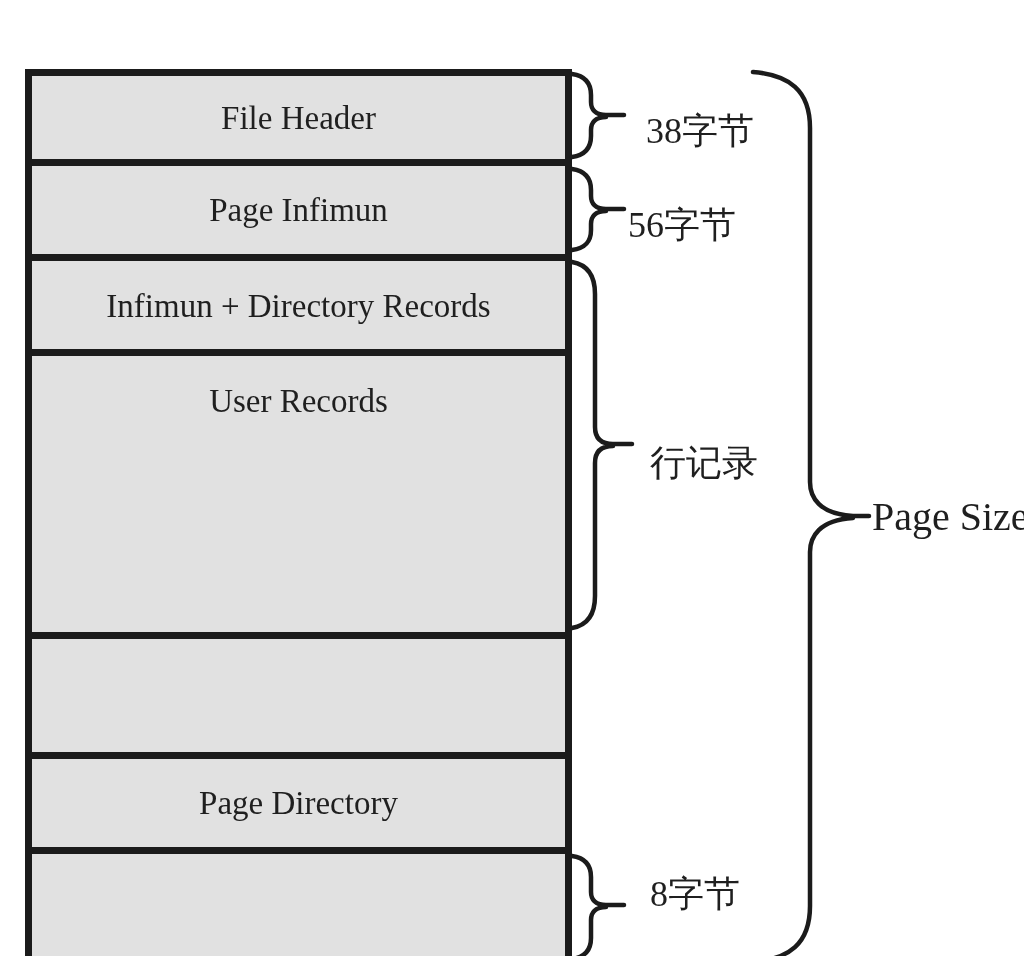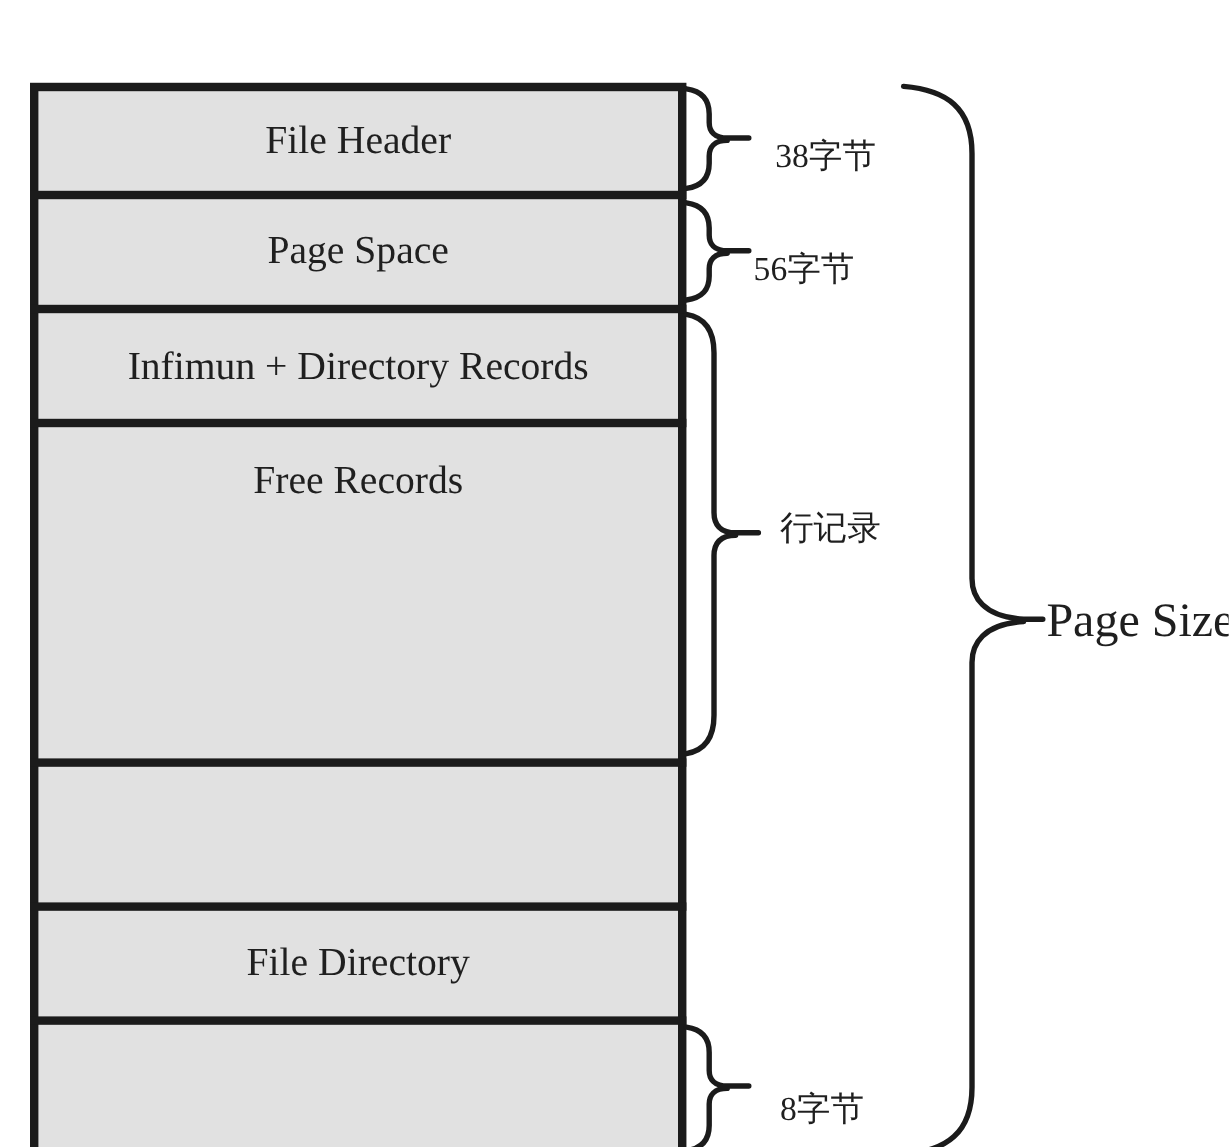"38字节" .annotation { font-size: 28px -> 36px }
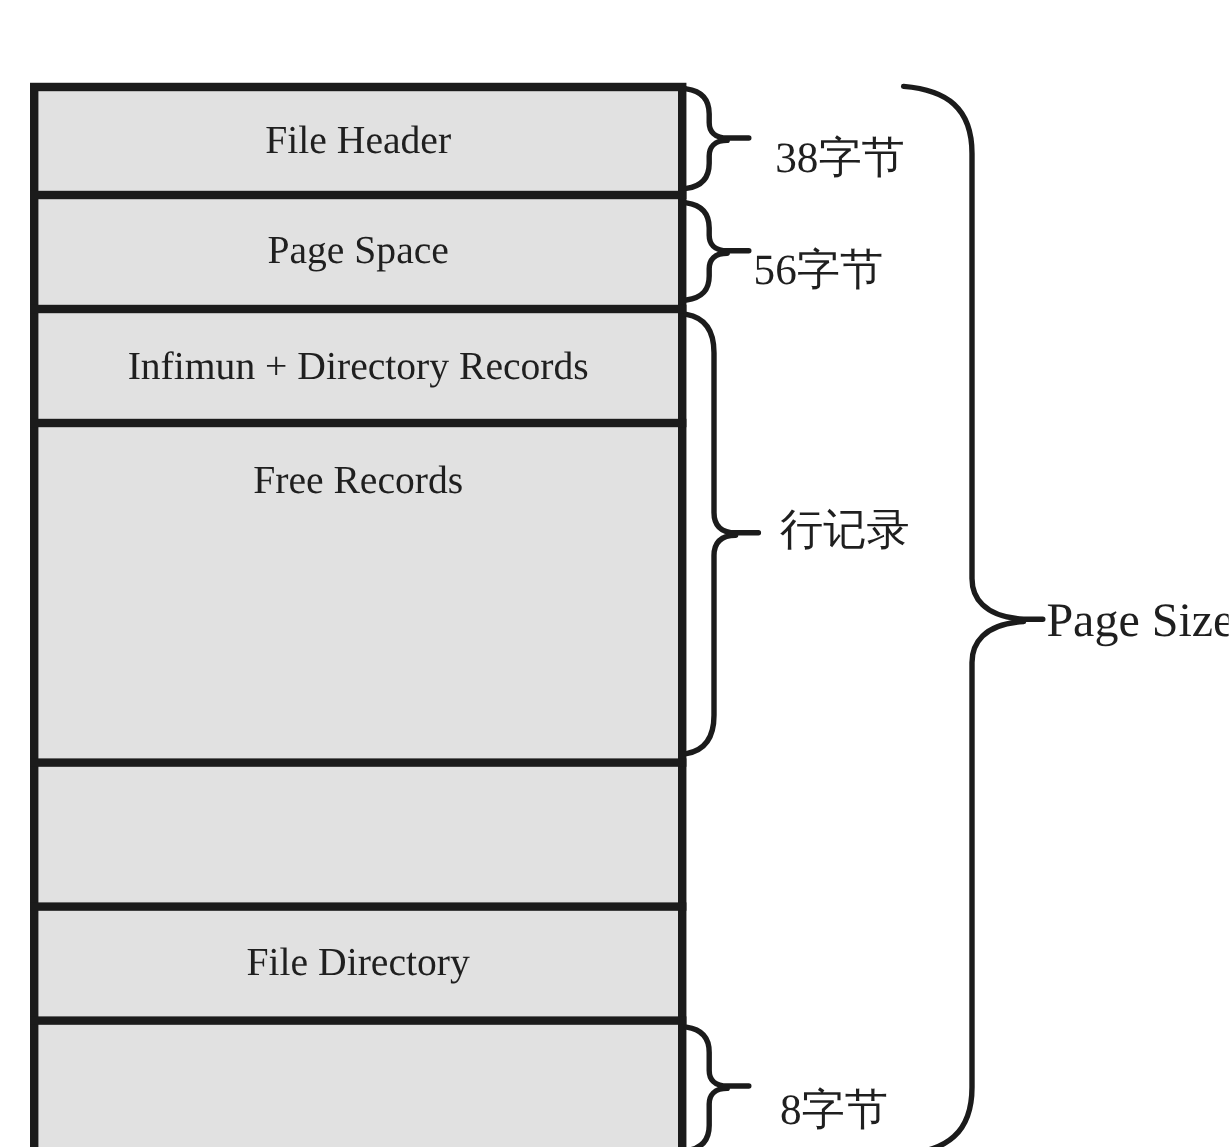"Page Space" div.section-label { text: Space -> Infimun }
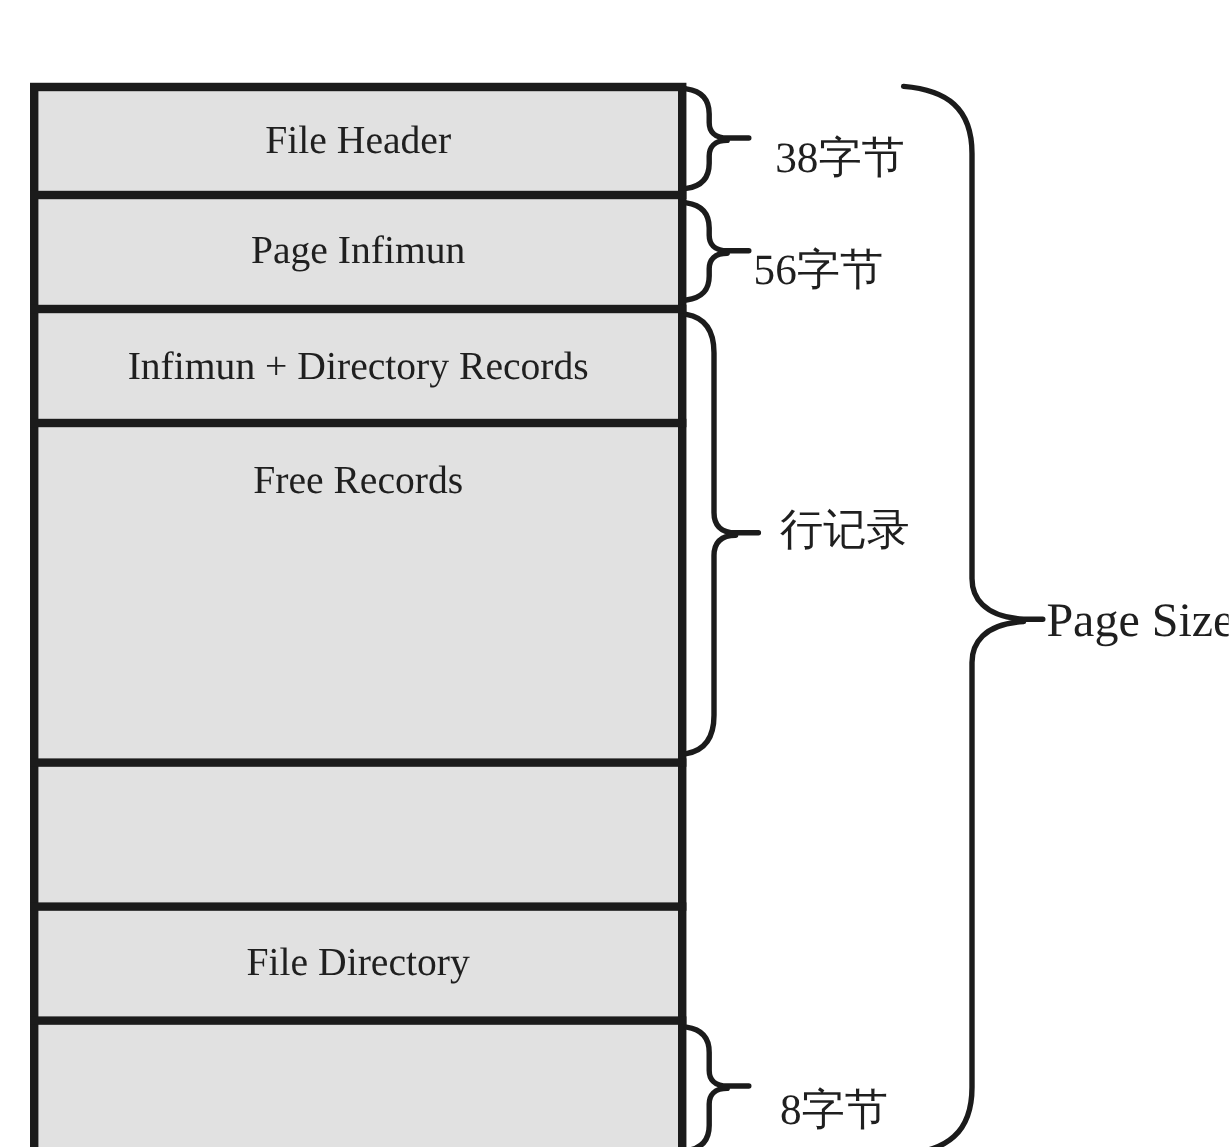"Free Records" div.section-label { text: Free -> User }
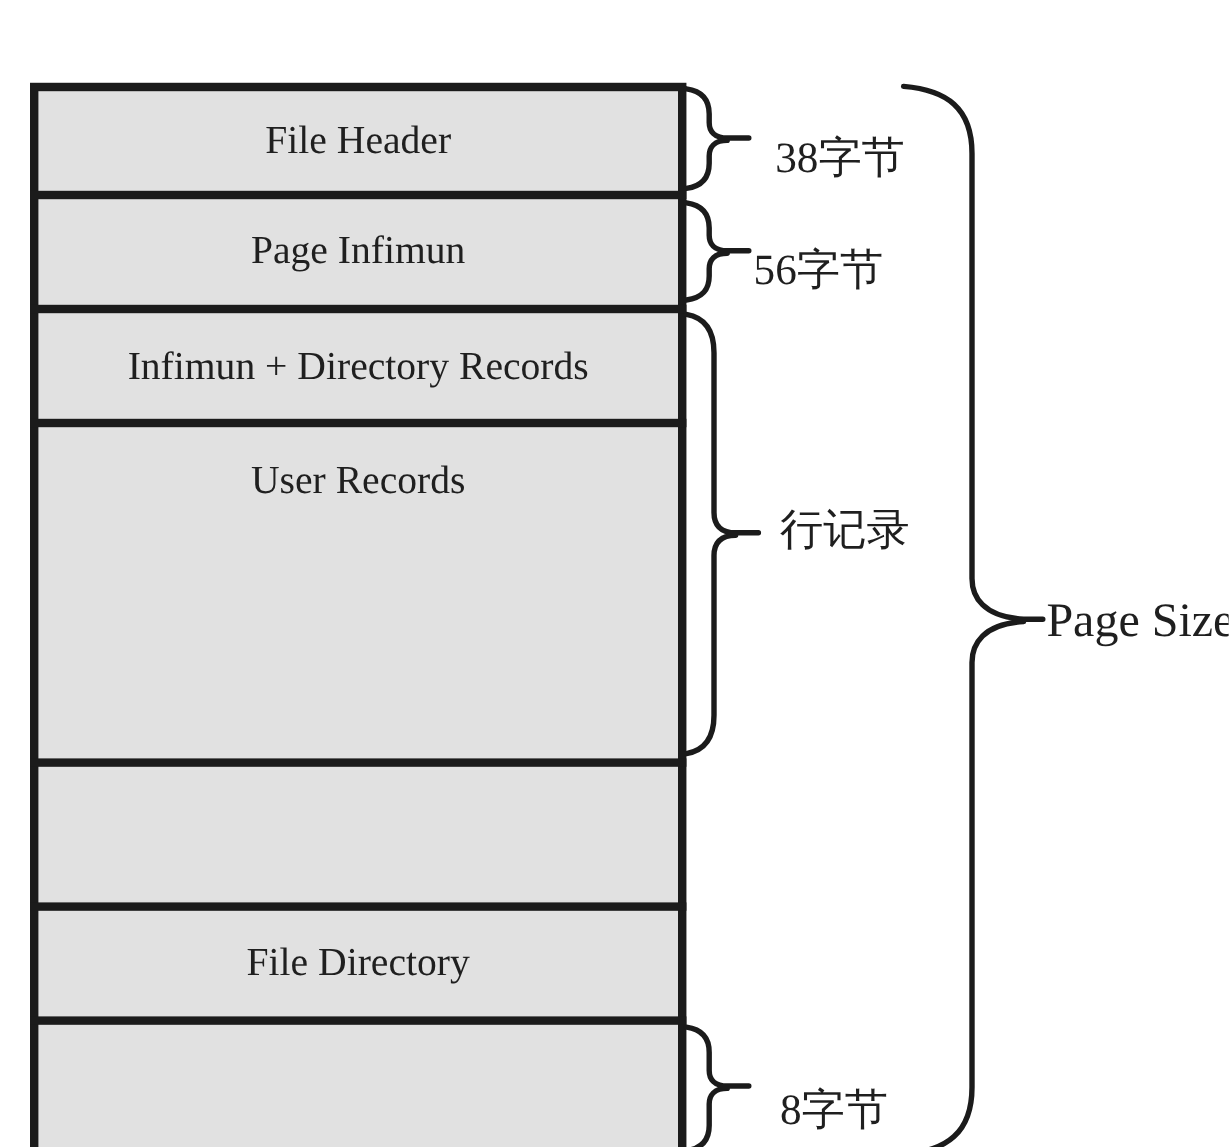"行记录" div.annotation { top: 405px -> 427px }
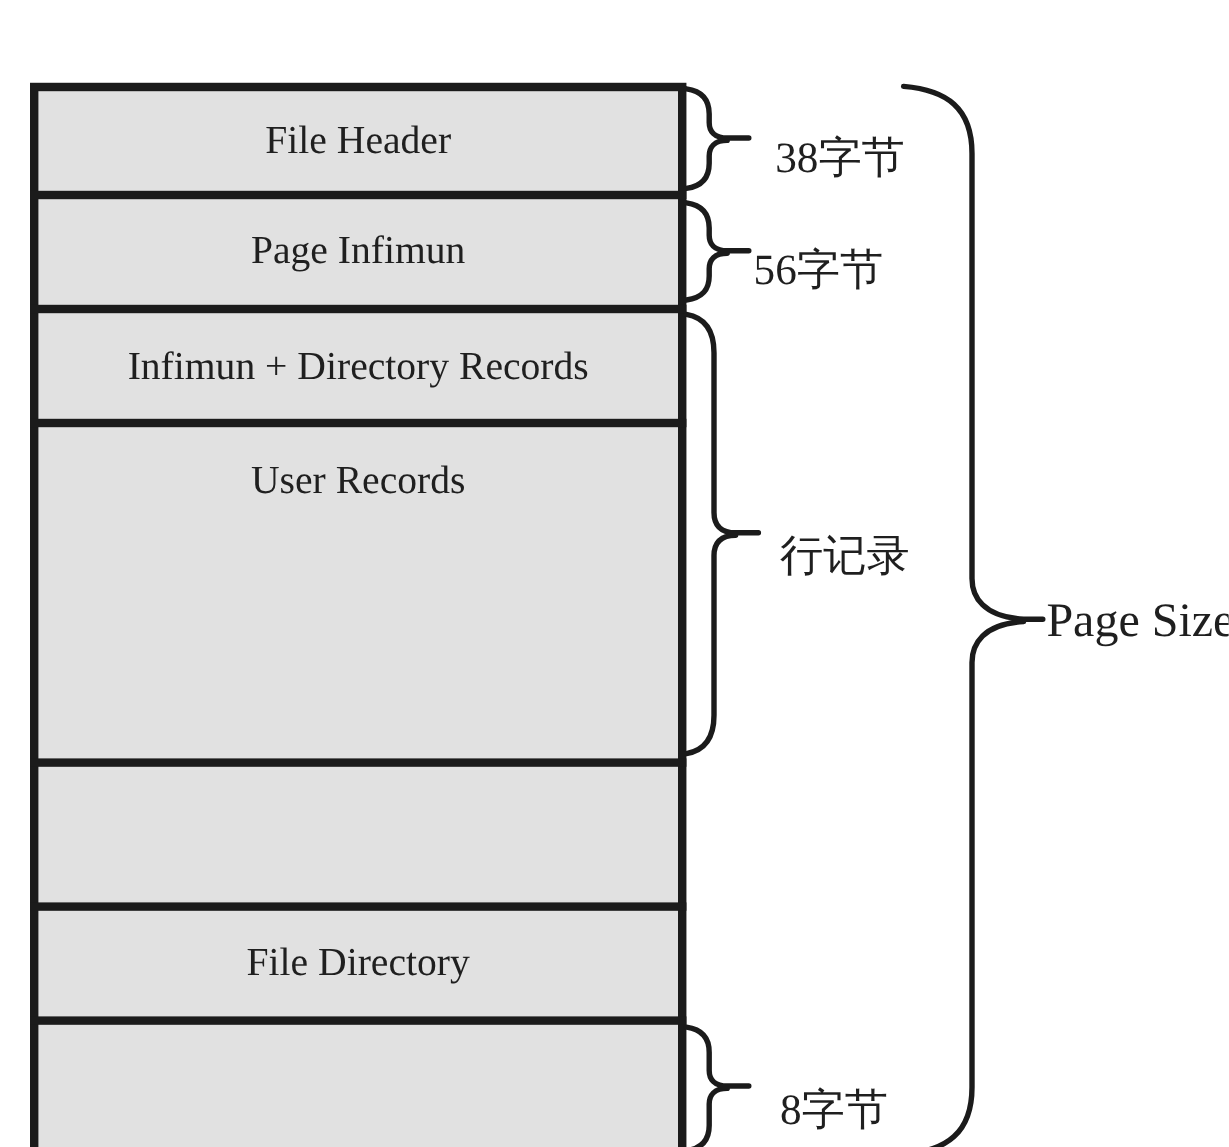"File Directory" div.section-label { text: File -> Page }
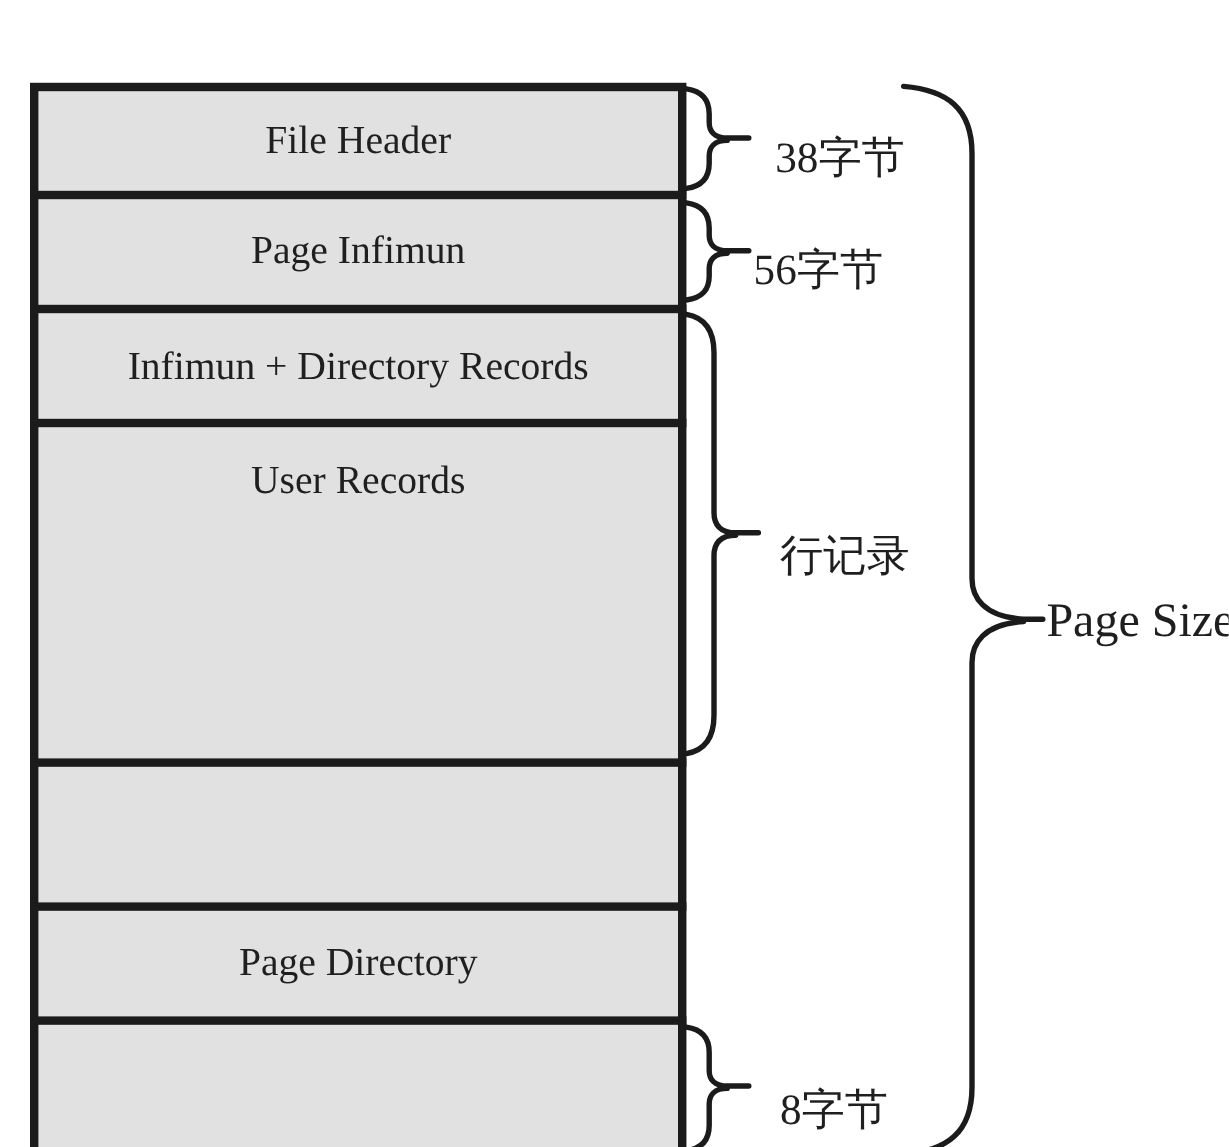"8字节" div.annotation { top: 889px -> 858px }
